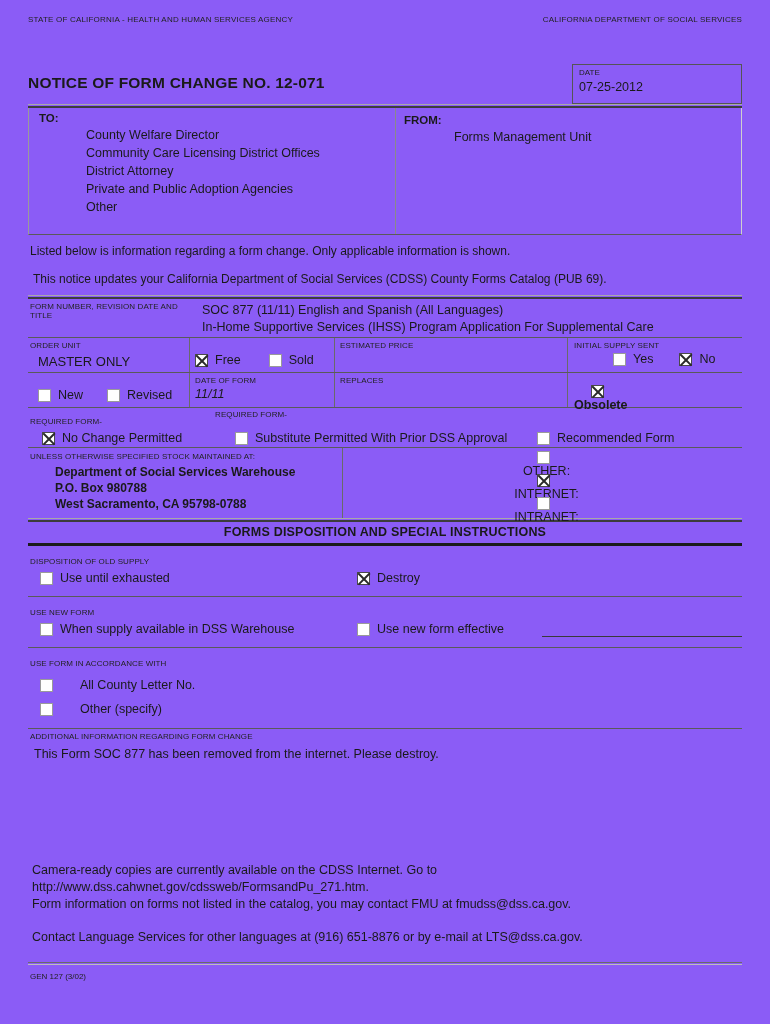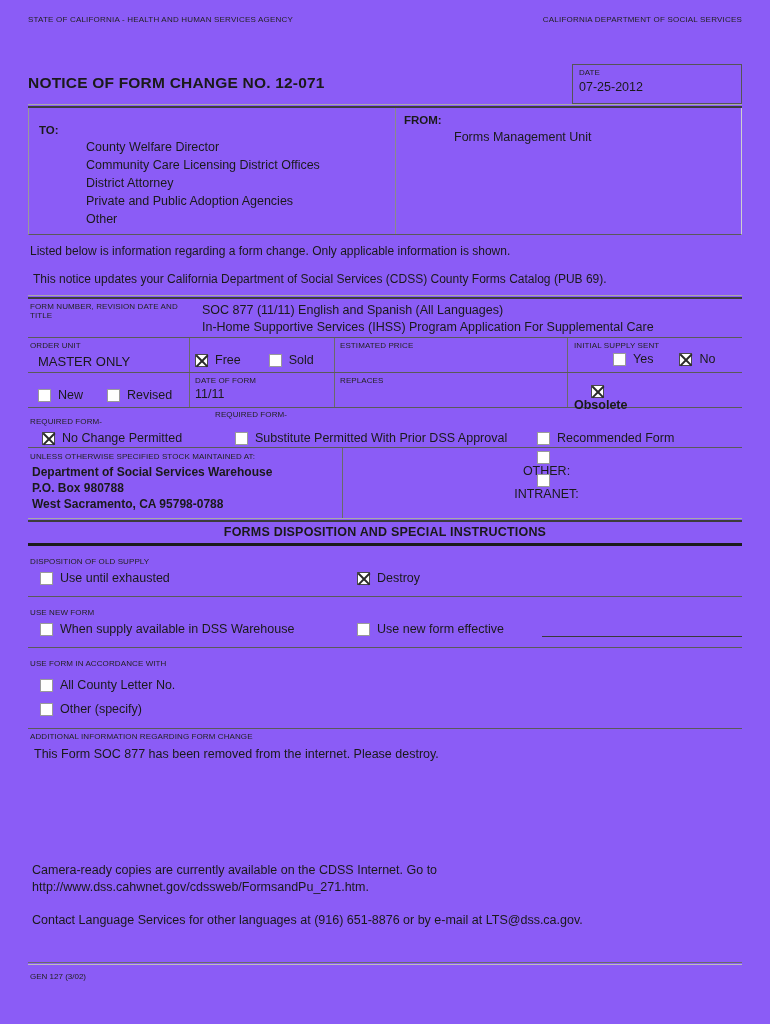"TO:" .to-cell { padding: 16px 0 0 10px -> 4px 0 0 10px }
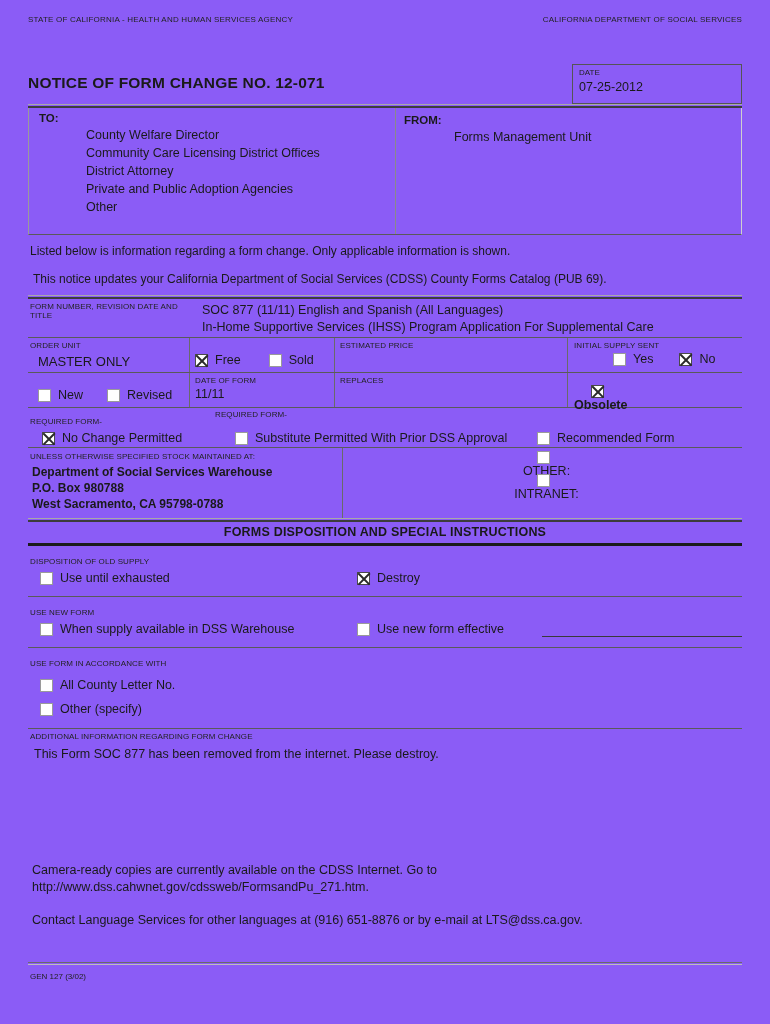"11/11" .val12 { font-style: none -> italic }
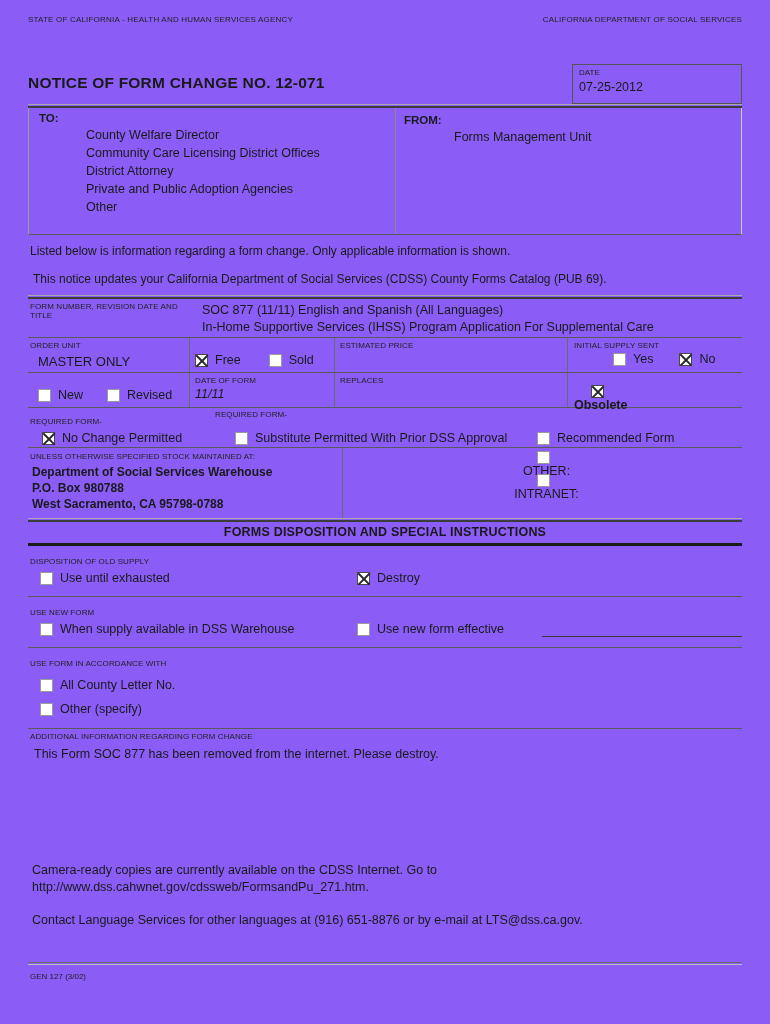"Department of Social Services Warehouse" .addr { margin: 3px 0 0 2px -> 3px 0 0 25px }
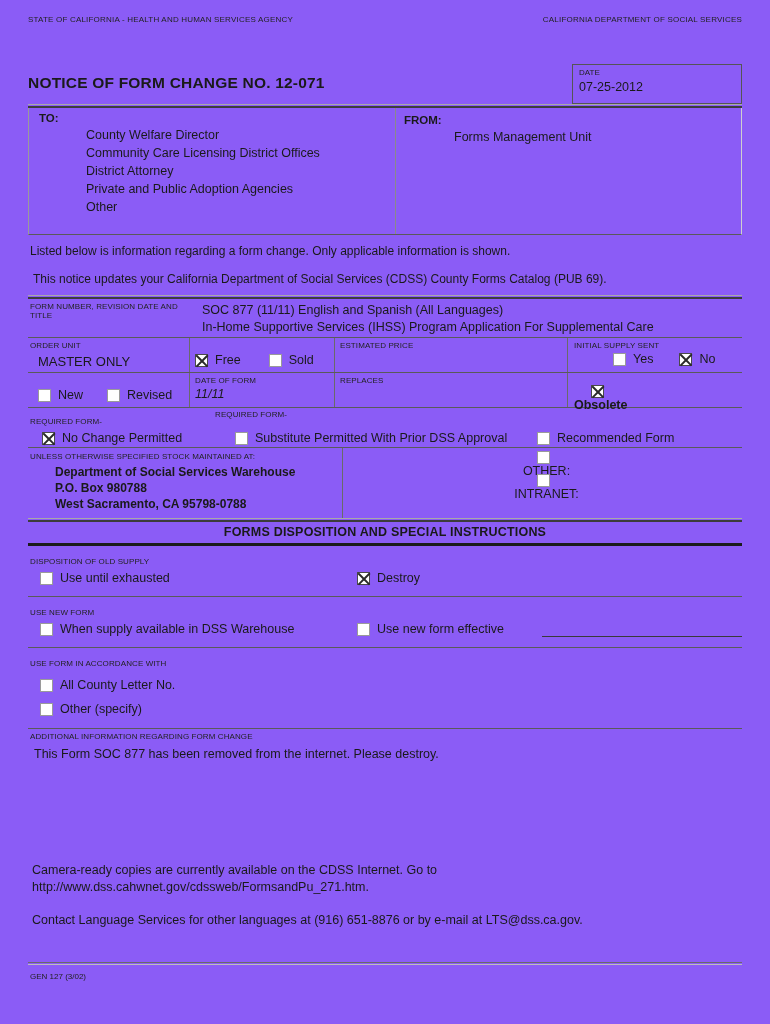"INTERNET:" span.cbl { html: none -> <span> <span></span> <span>INTERNET:</span> </span> }
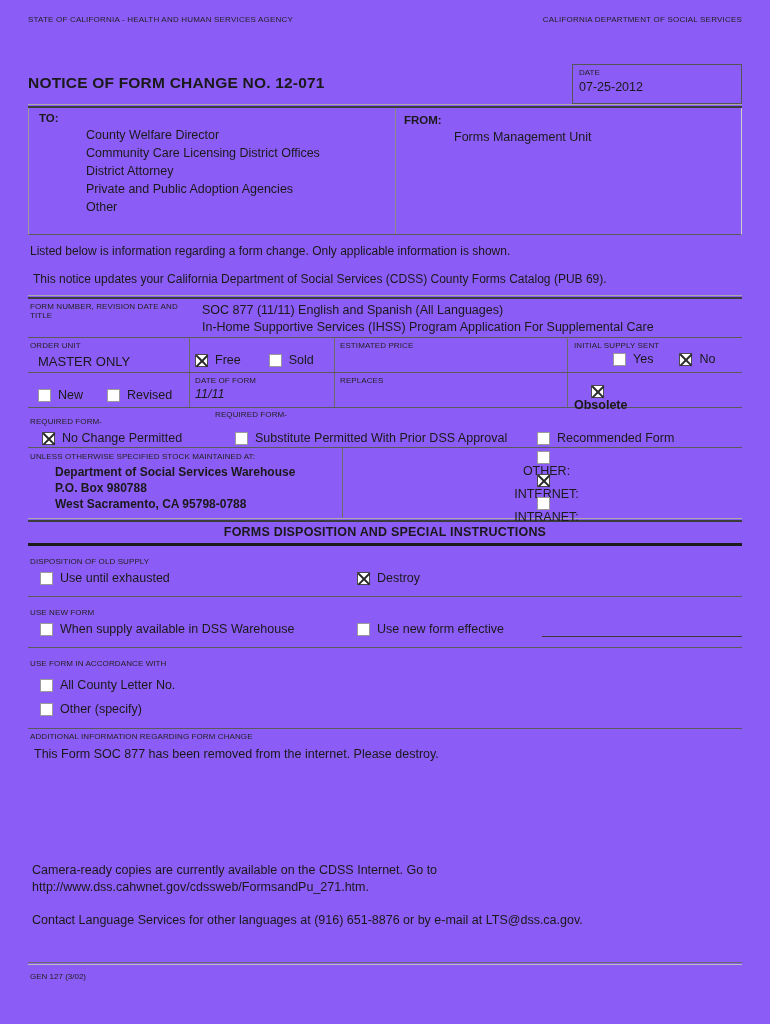"All County Letter No." .stack .cbl { gap: none -> 20px }
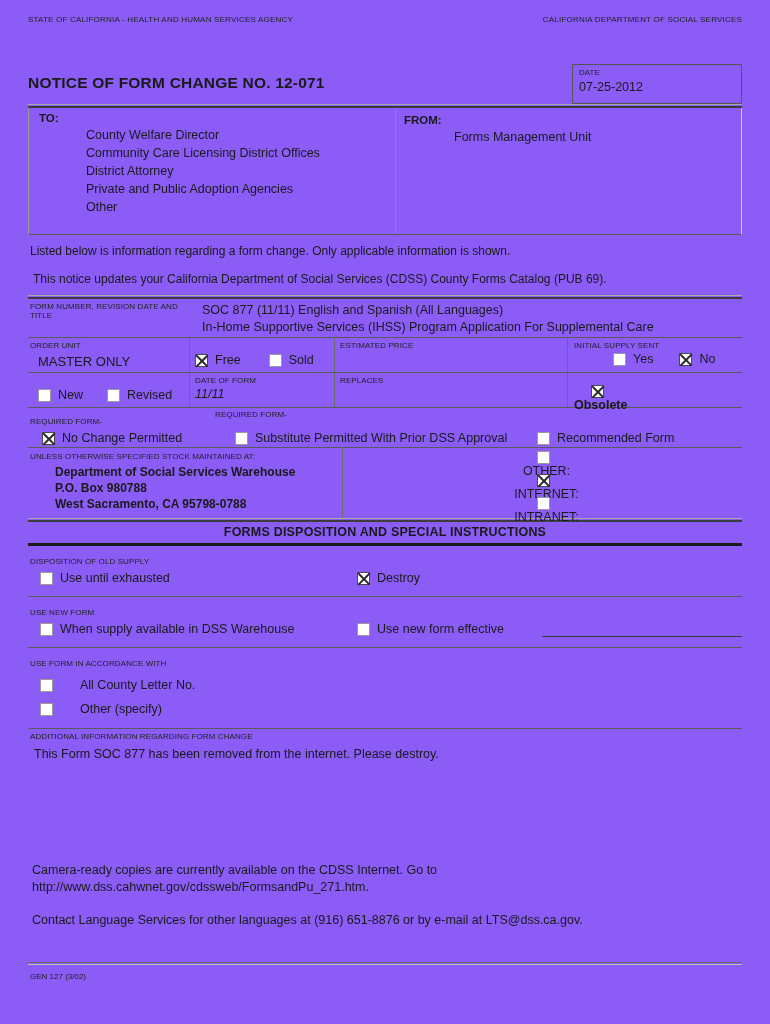"Form information on forms not" div { html: none -> <div>Form information on forms not listed in the catalog, you may contact FMU at fmudss@dss.ca.gov.</div> }
